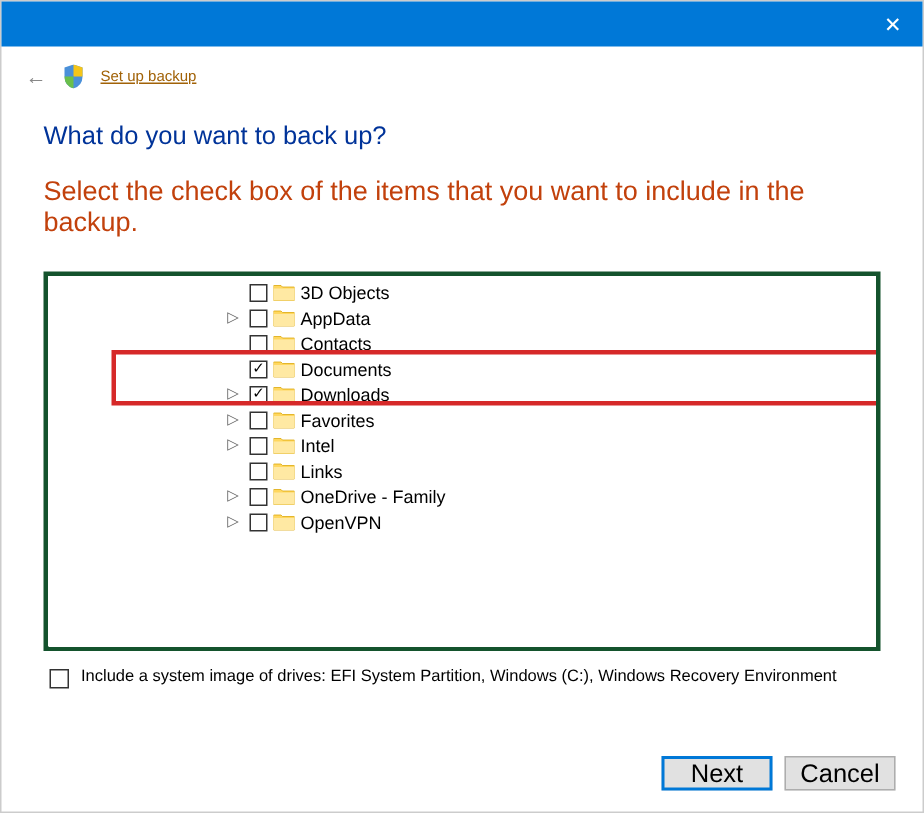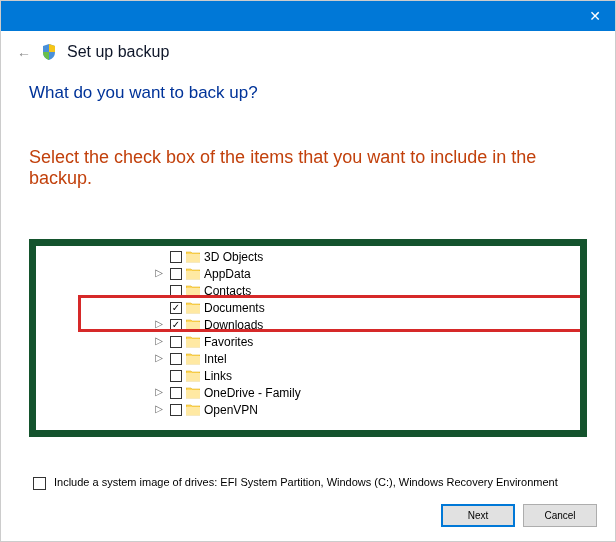"Set up backup" .header-title { color: #0f172a -> #a16207; font-size: 16px -> 10px; text-decoration: none -> underline }
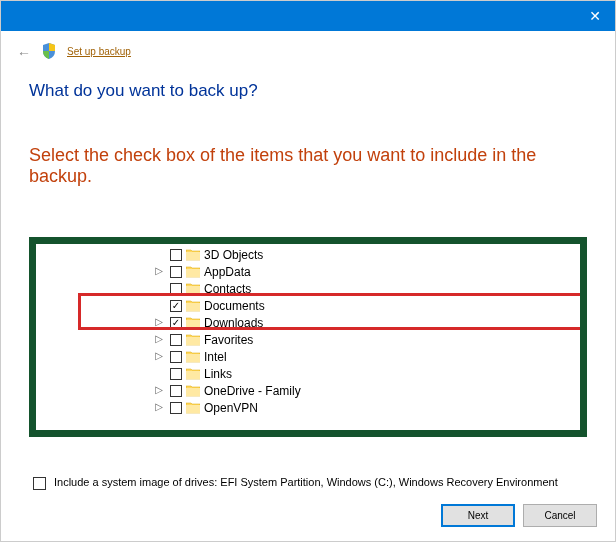"What do you want to" .content { gap: 28px -> none }
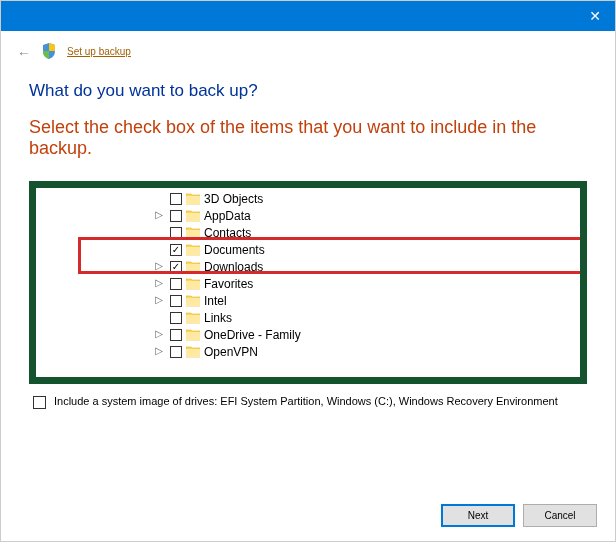"3D Objects" .tree-container { border: 7px solid #14532d -> 3px solid #14532d; height: 203px -> 253px }
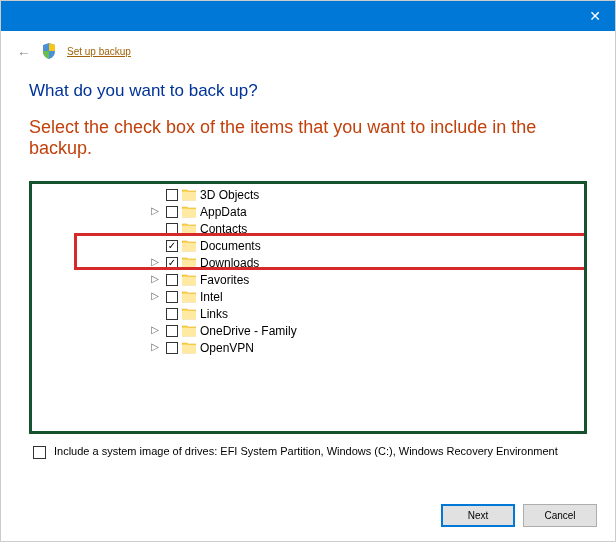"Next" .btn { font-size: 10px -> 17px }
